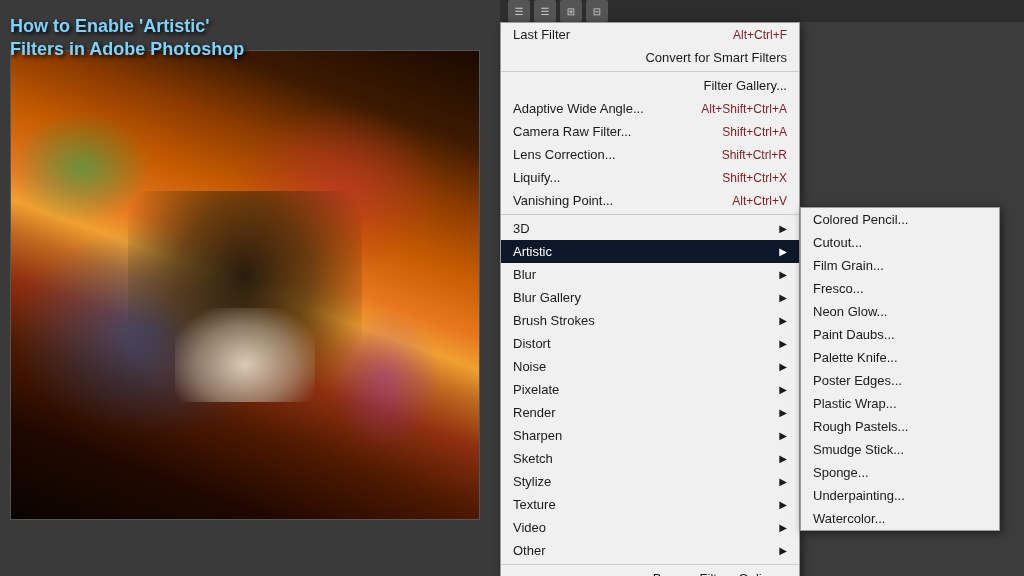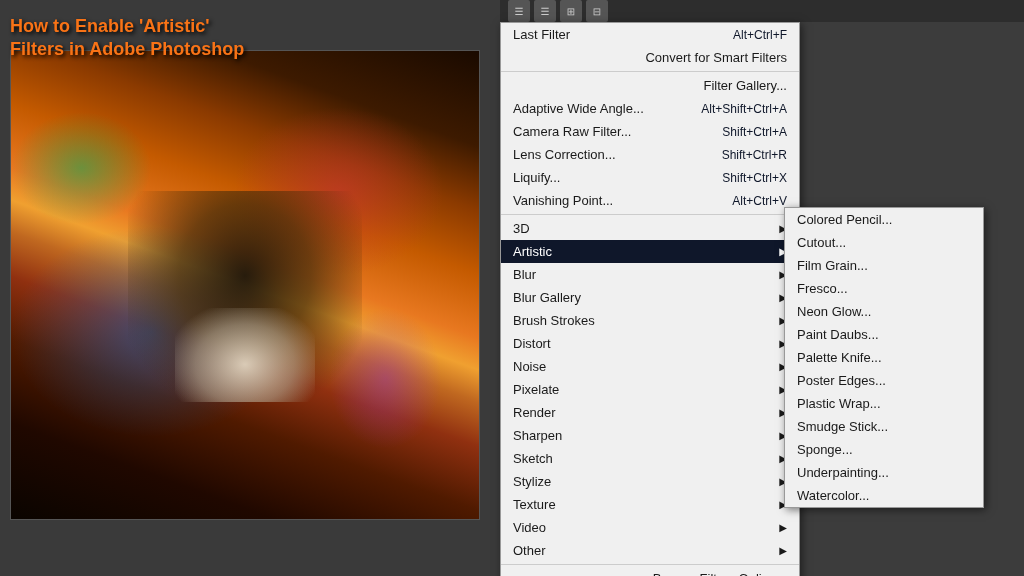"How to Enable 'Artistic'" .title-text { color: #f97316 -> #7dd3fc }
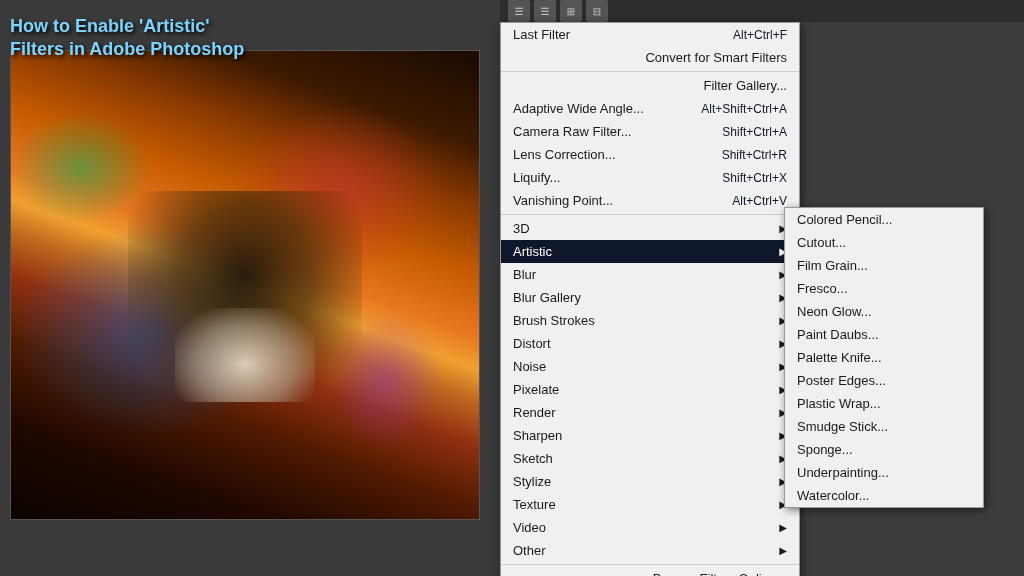"Alt+Ctrl+F" .menu-item .shortcut { color: #0f172a -> #7f1d1d }
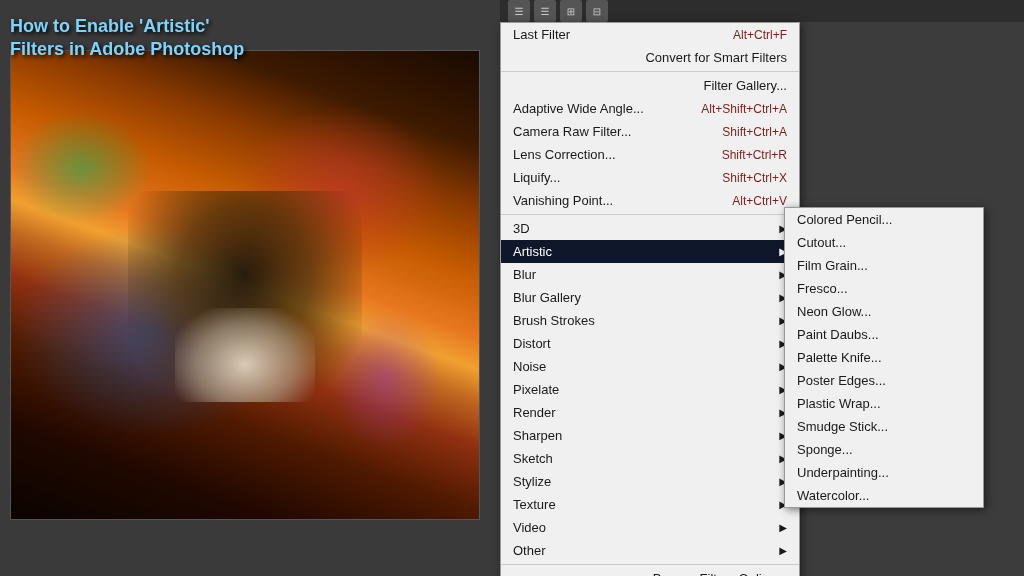"Colored Pencil..." .submenu { left: 284px -> 300px }
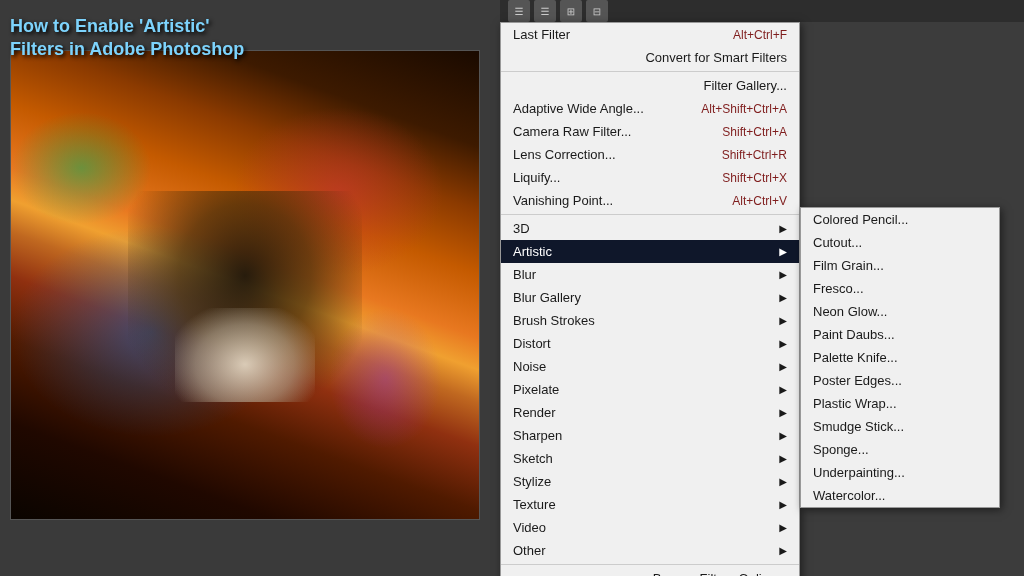"Rough Pastels..." div.submenu-item { html: none -> <div> <span>Rough Pastels...</span> </div> }
